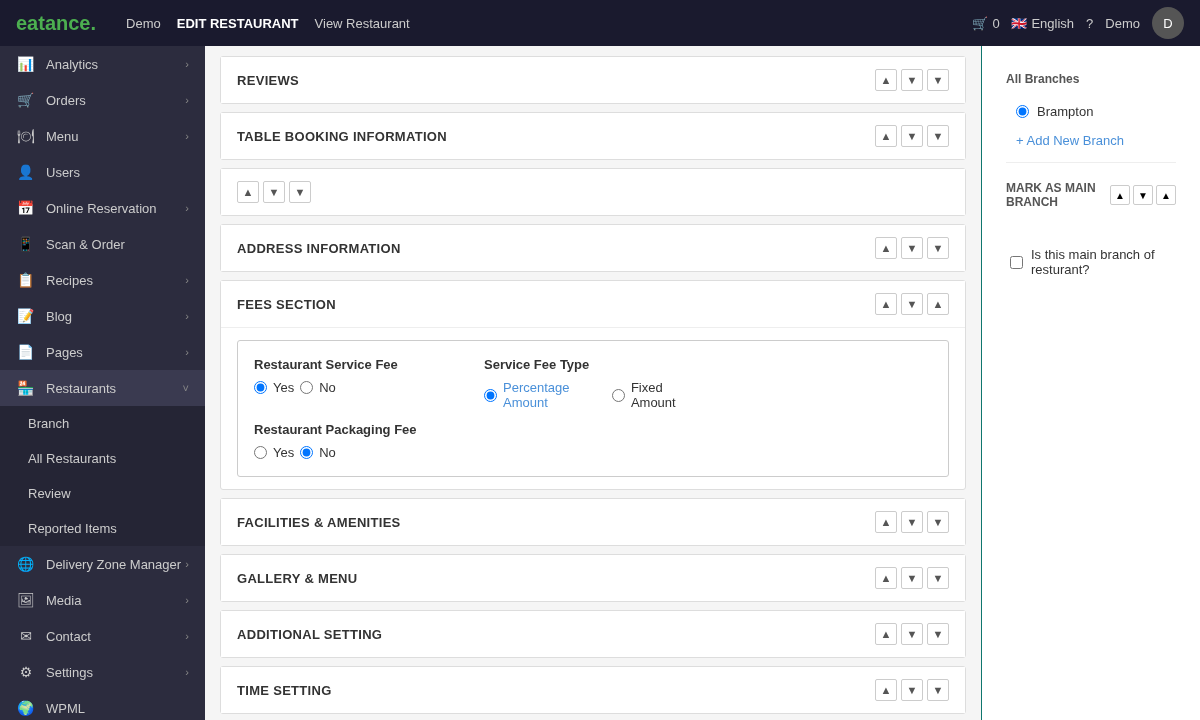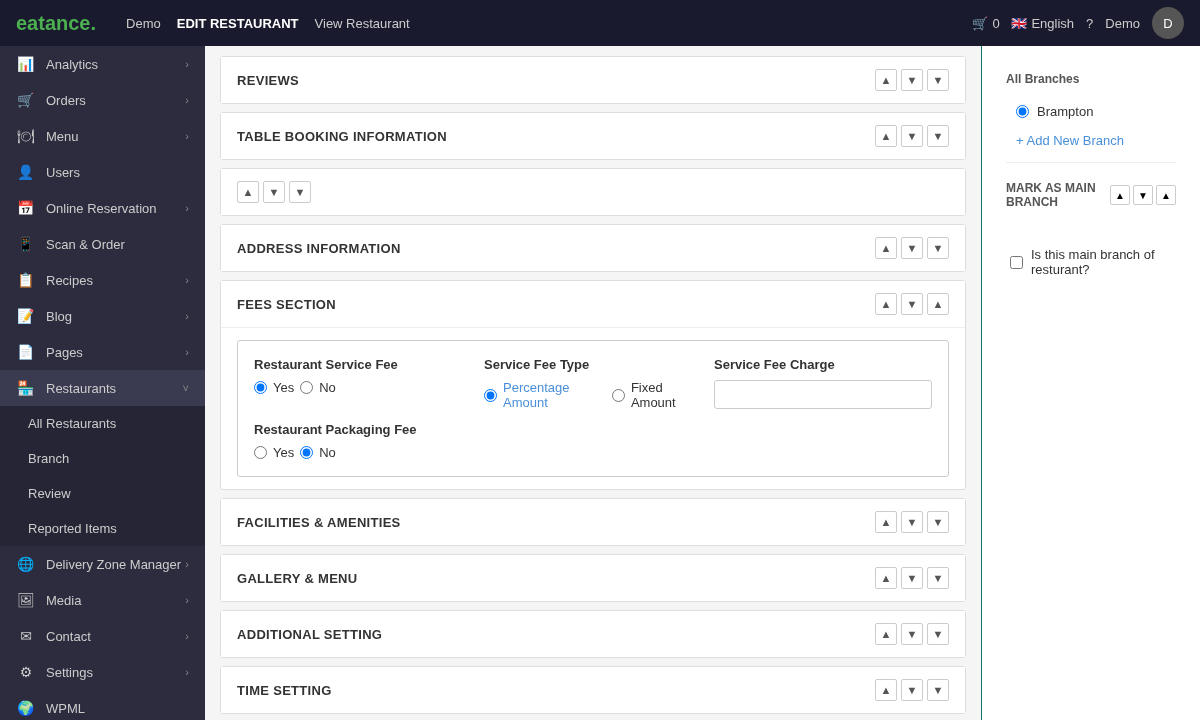"Service Fee Charge" div { html: <div> <div>Service Fee Charge</div> <input> </div> -> none }
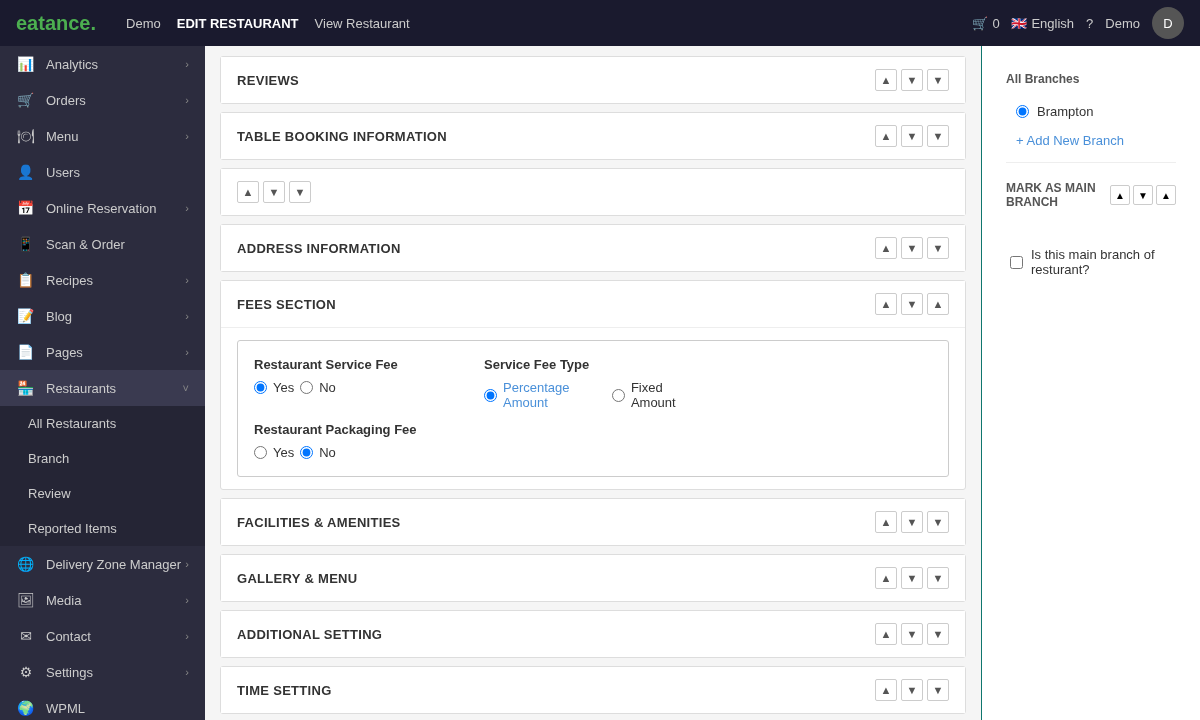"All Restaurants" div.sidebar-item { order: before "Branch" -> after "Branch" }
